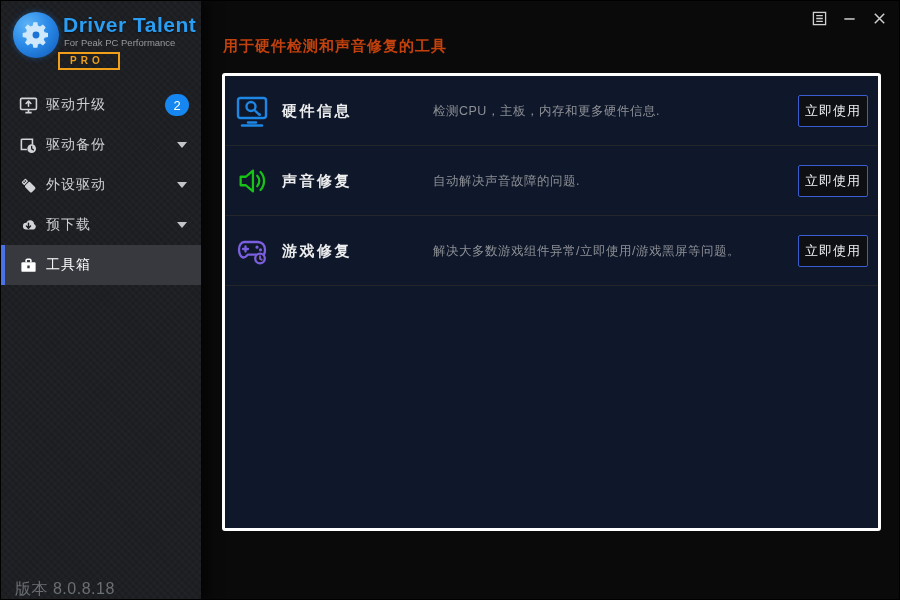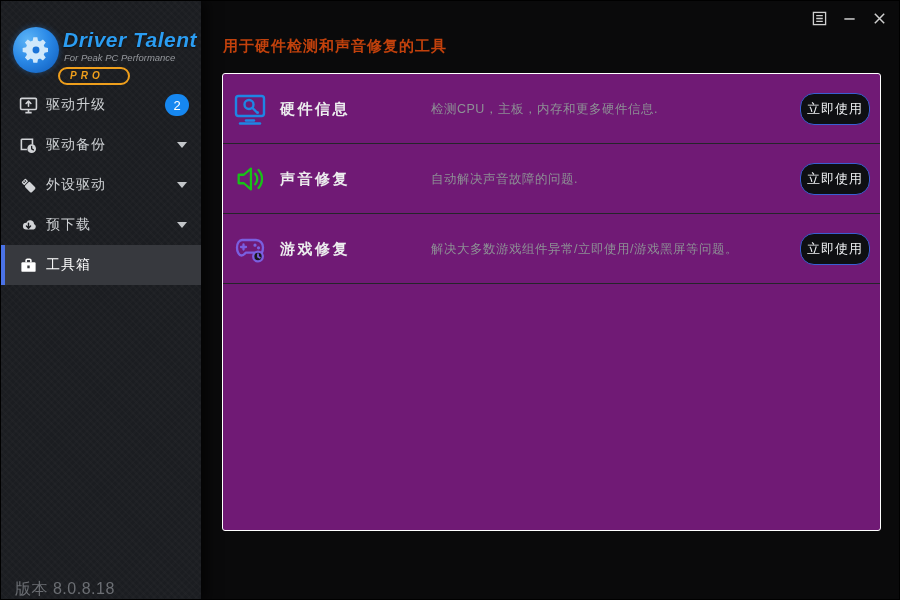"Driver Talent" .logo { font-style: italic -> none; top: 15px -> 0 }
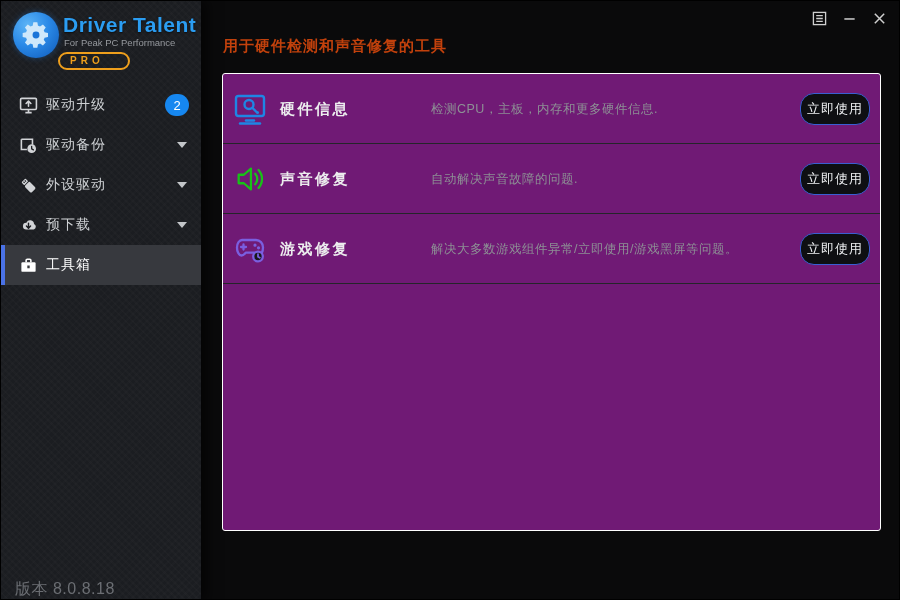"PRO" .logo-pro { border-radius: 9px -> 0; padding: 1px 24px 1px 10px -> 1px 14px 1px 10px }
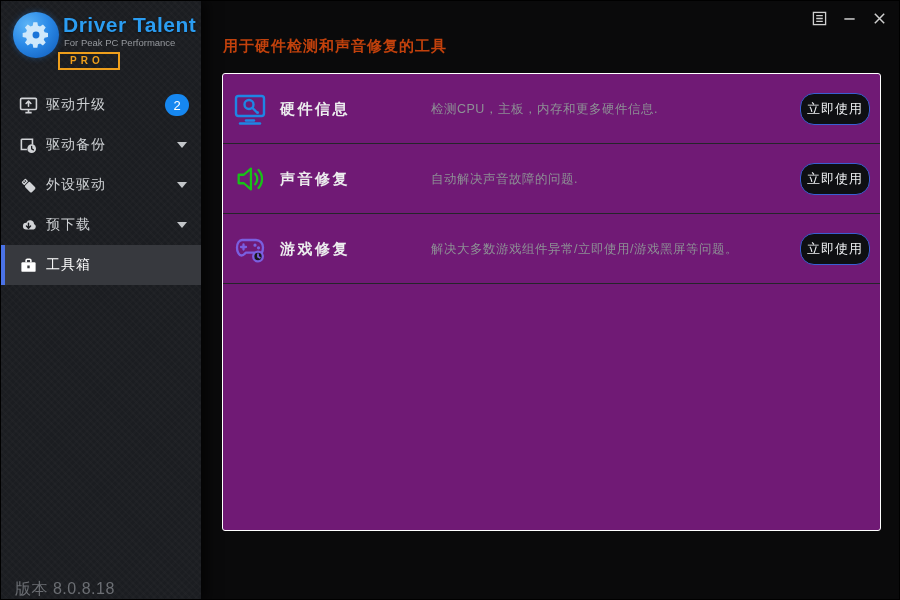"硬件信息" .panel { background: #701a75 -> #0f172a; border: 1px solid #ffffff -> 3px solid #ffffff }
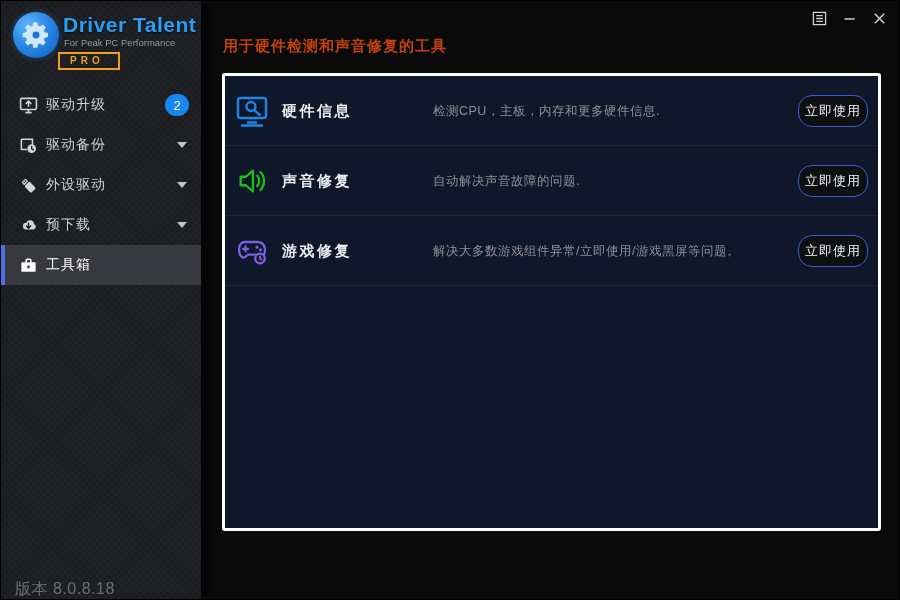"立即使用" .use-btn { border-radius: 14px -> 2px }
